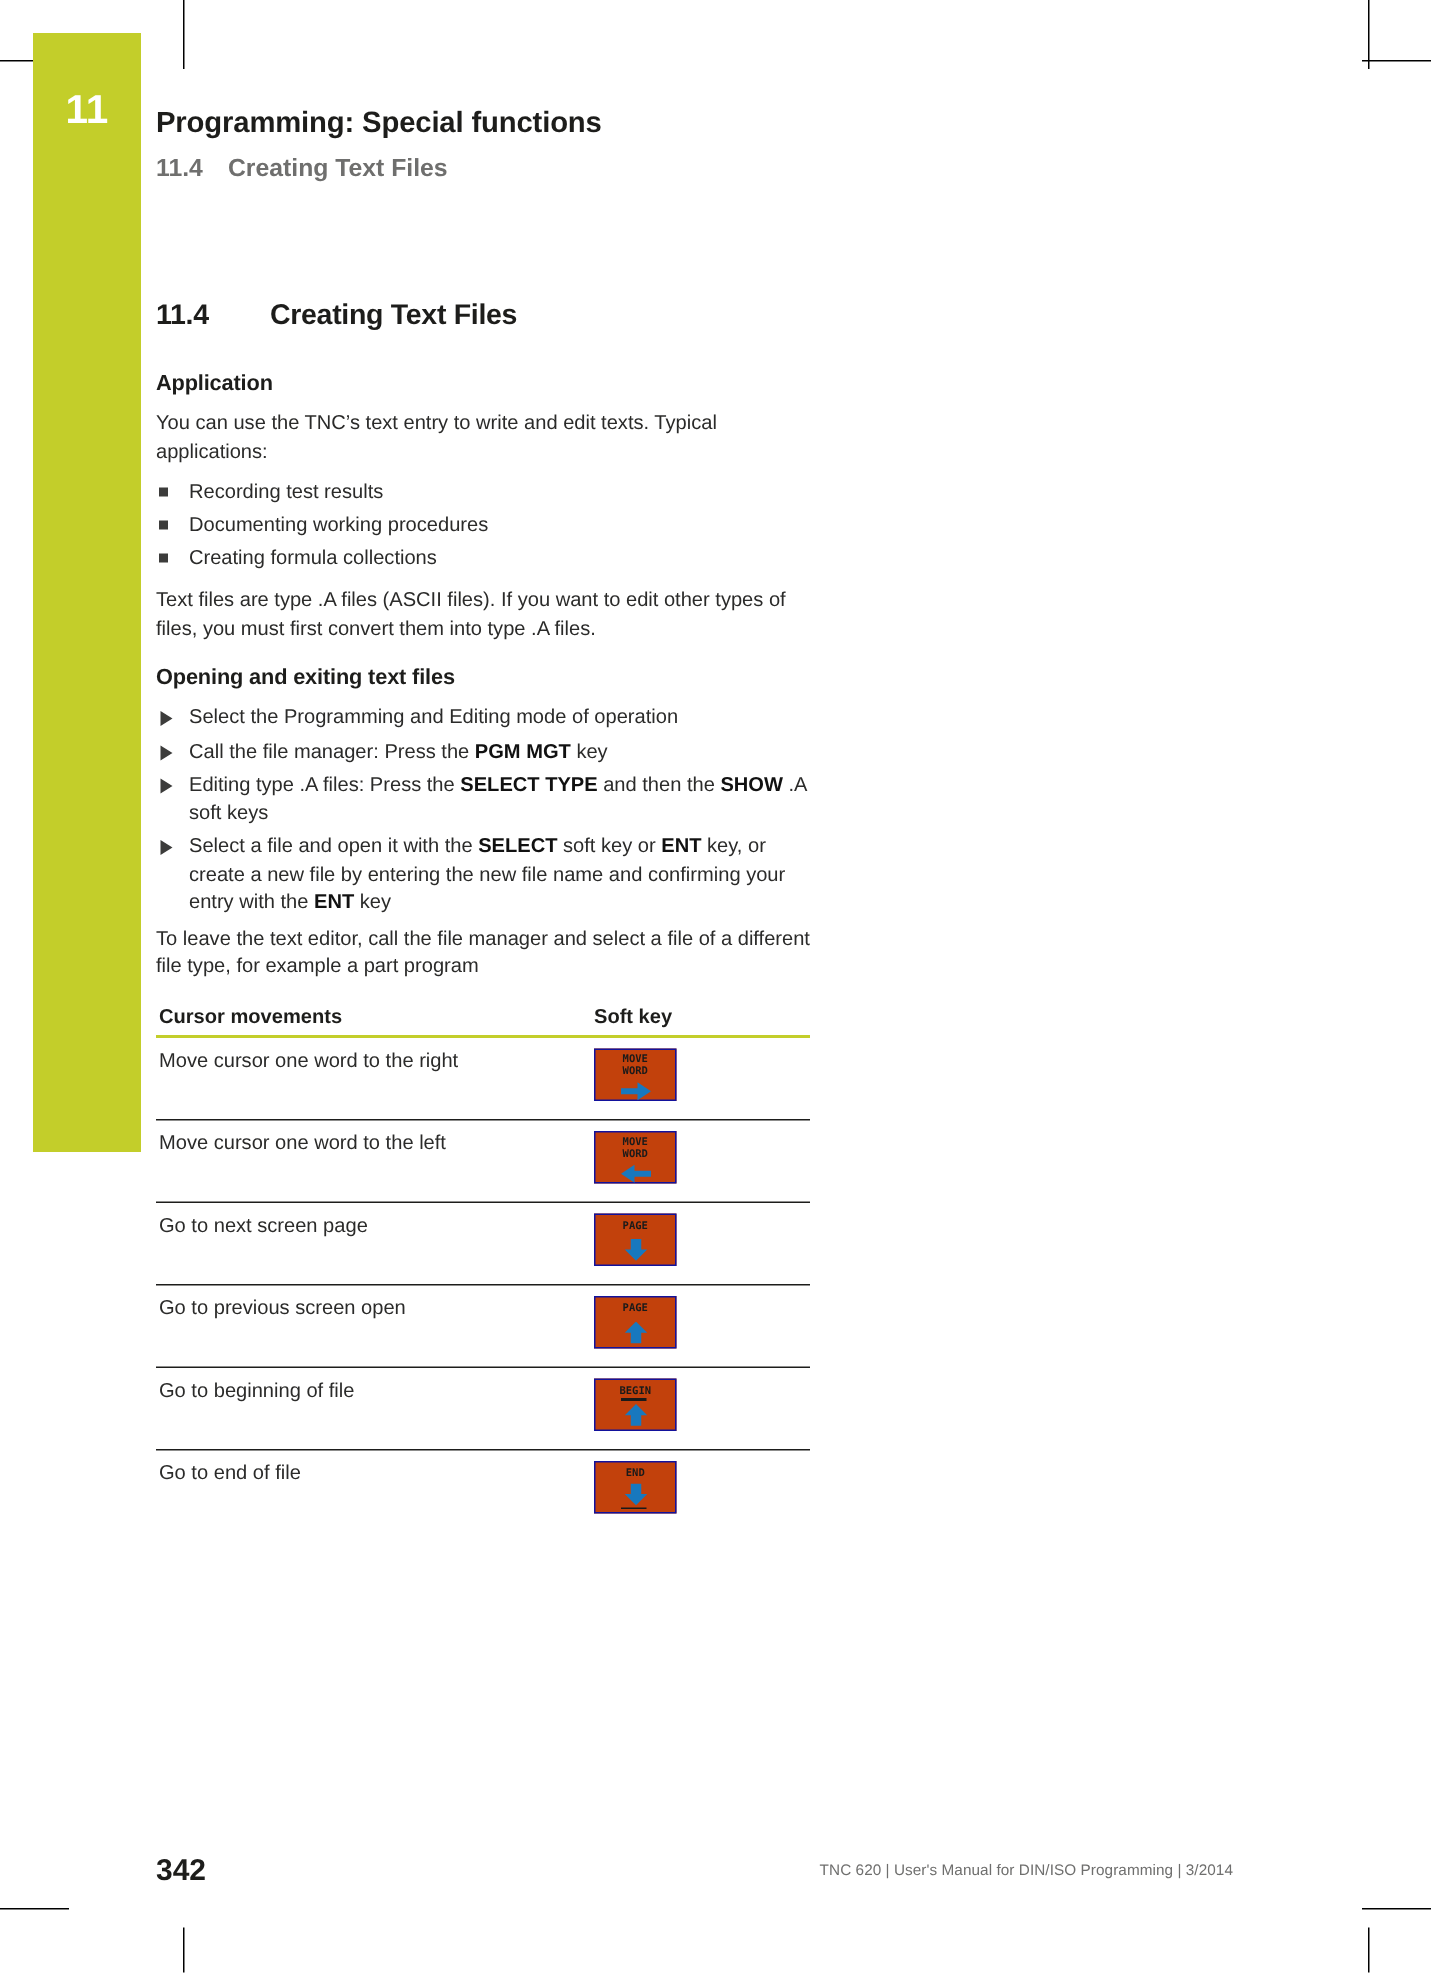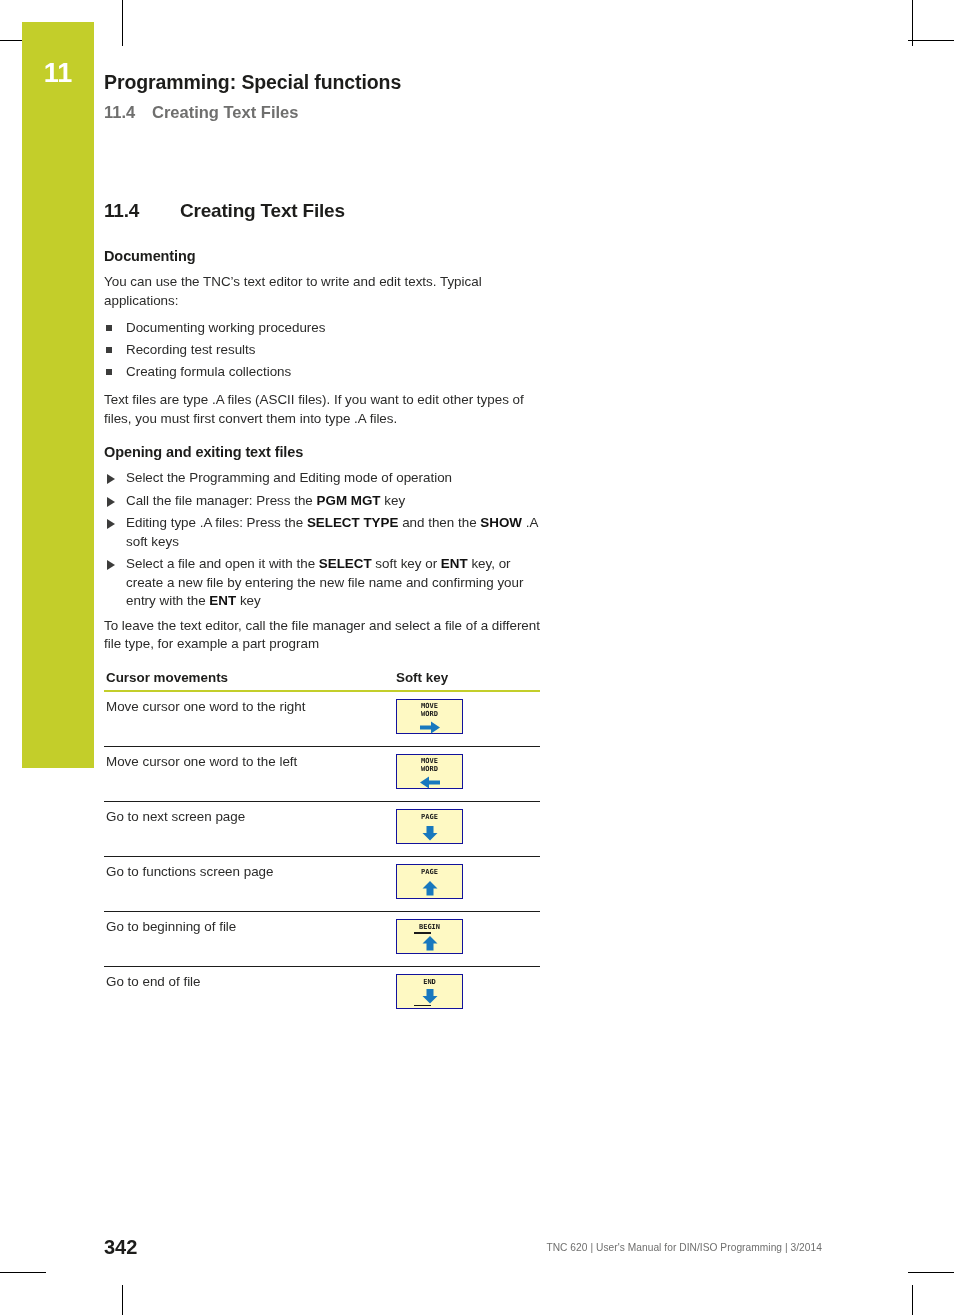"Documenting" h3.sub-head { text: Documenting -> Application }
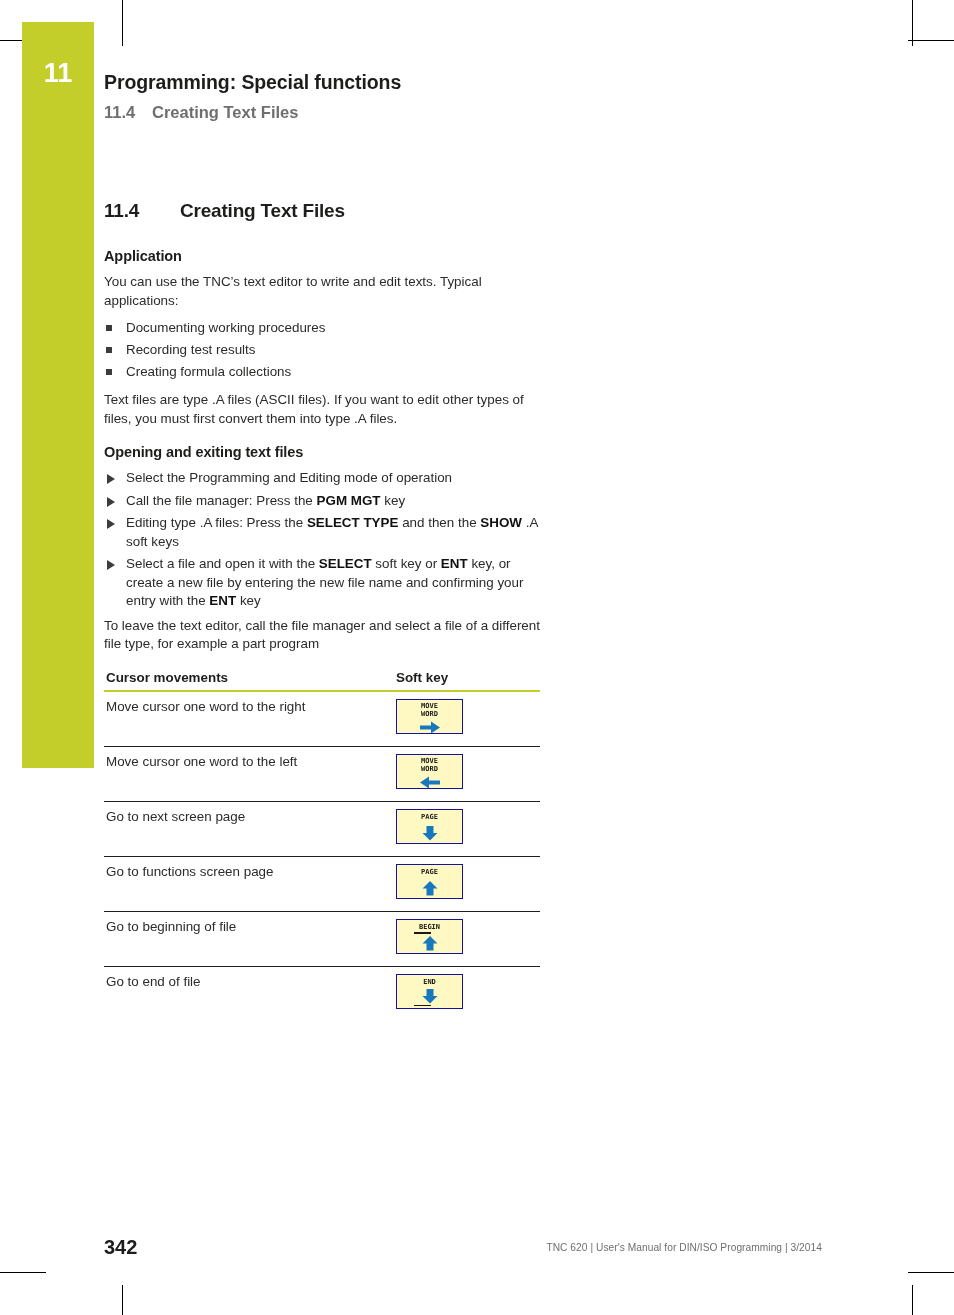"You can use the TNC’s" p.body { text: editor -> entry }
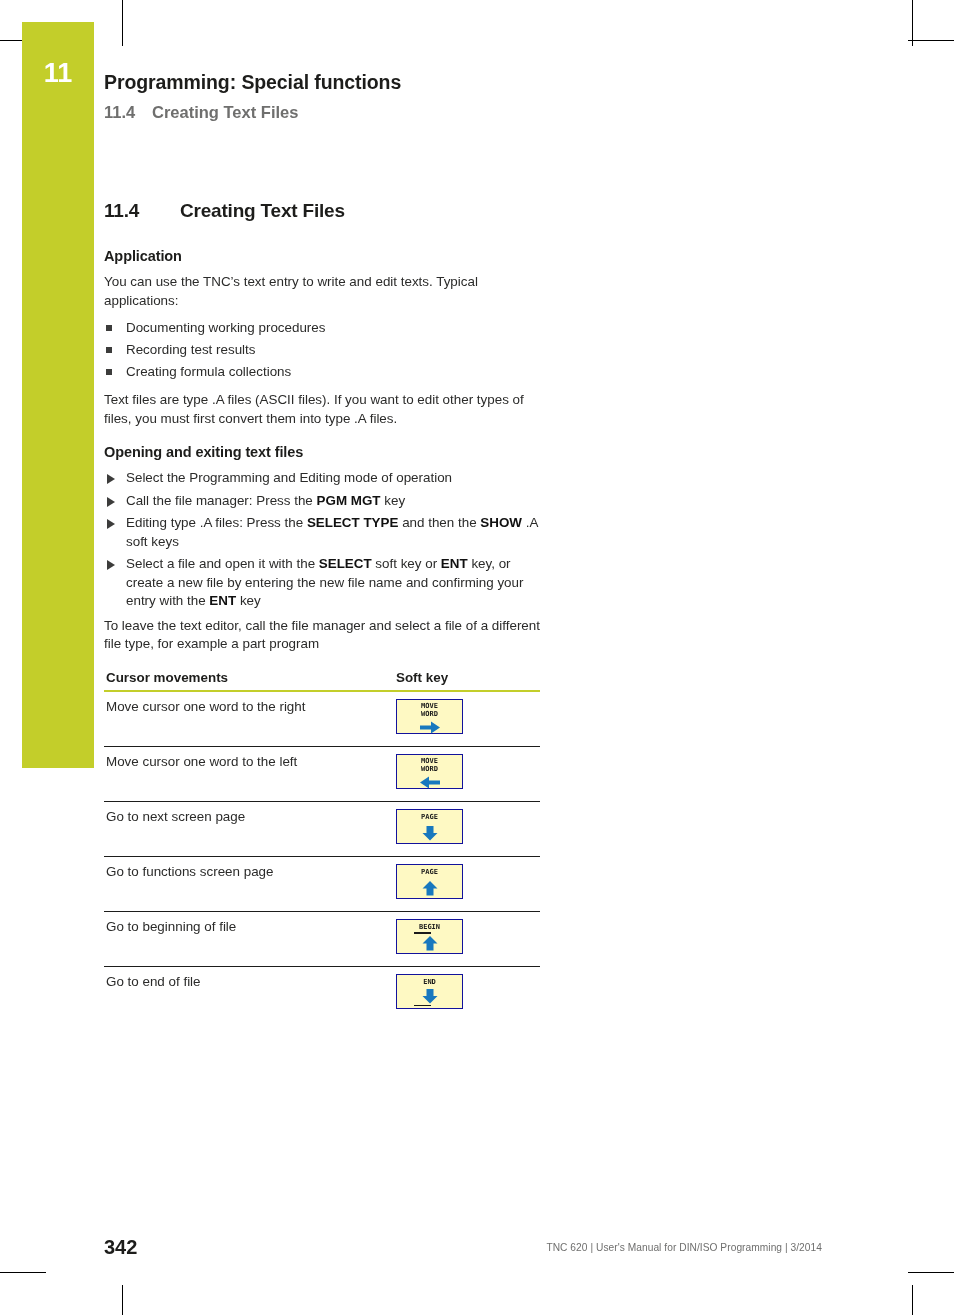"Documenting working procedures" li { order: before "Recording test results" -> after "Recording test results" }
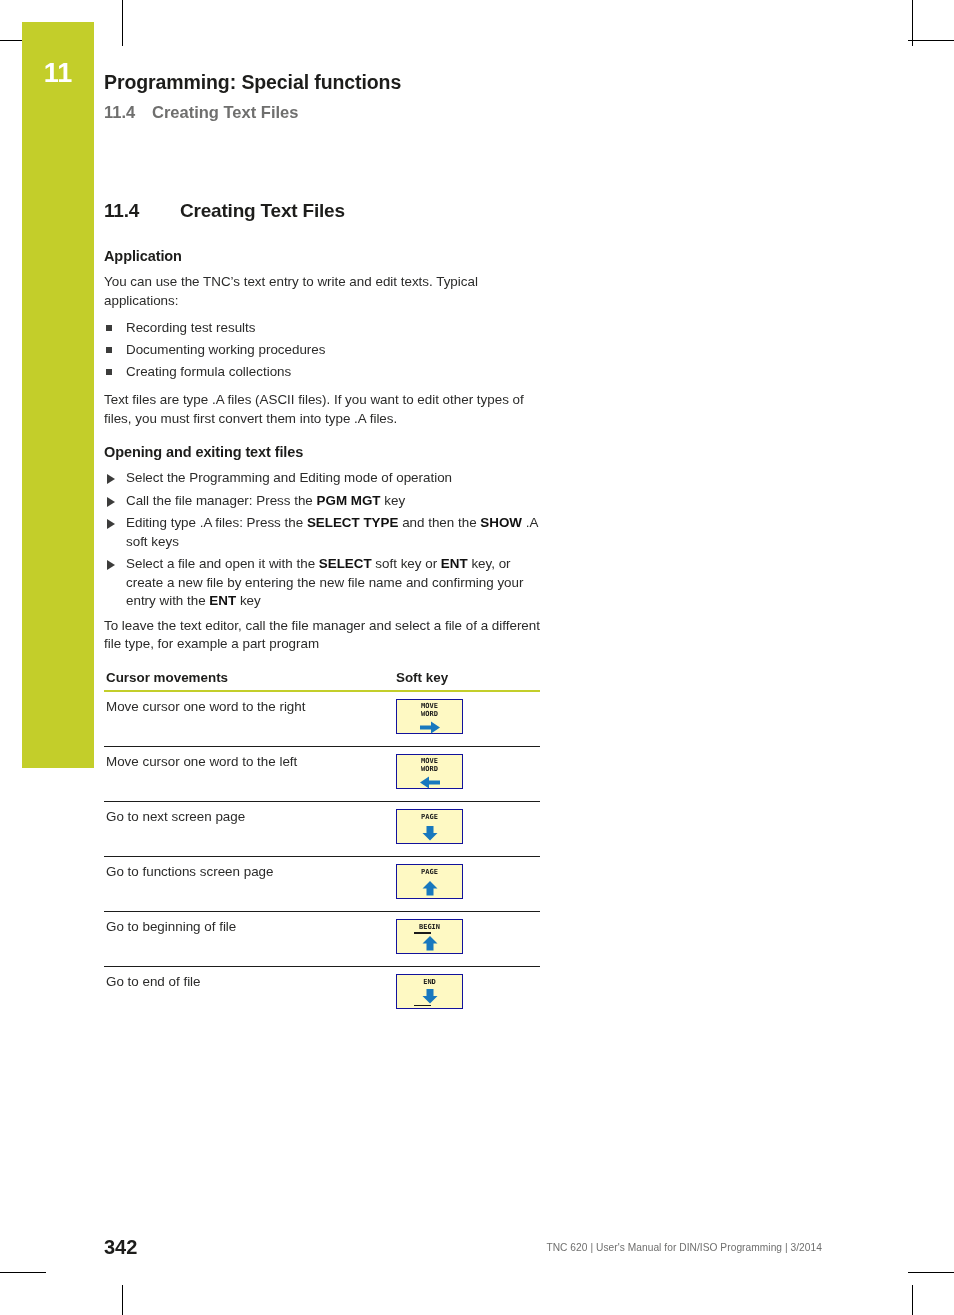"MOVE" .softkey { background: #fef9c3 -> #c2410c; width: 67px -> 55px }
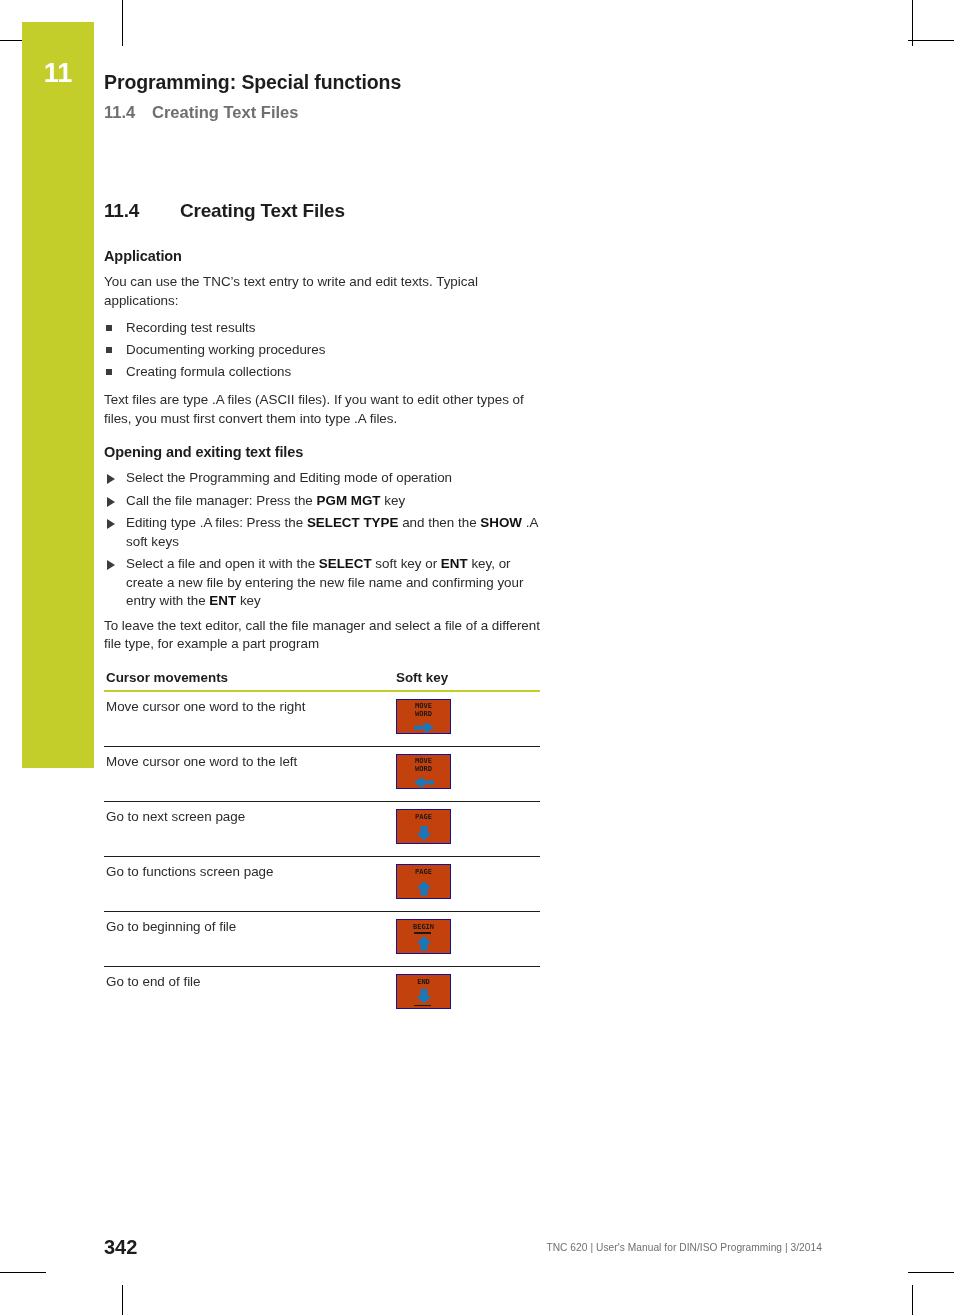"Go to functions screen page" td { text: functions screen page -> previous screen open }
